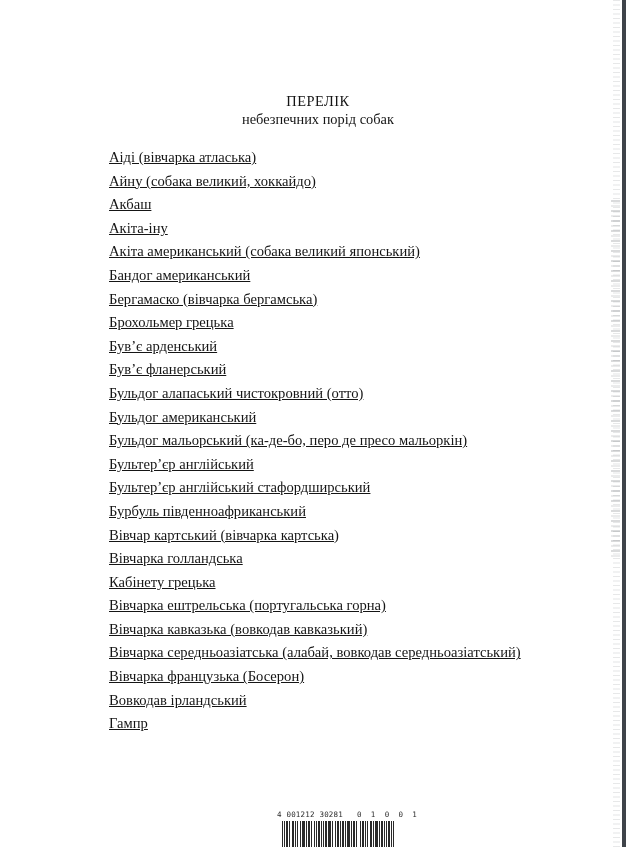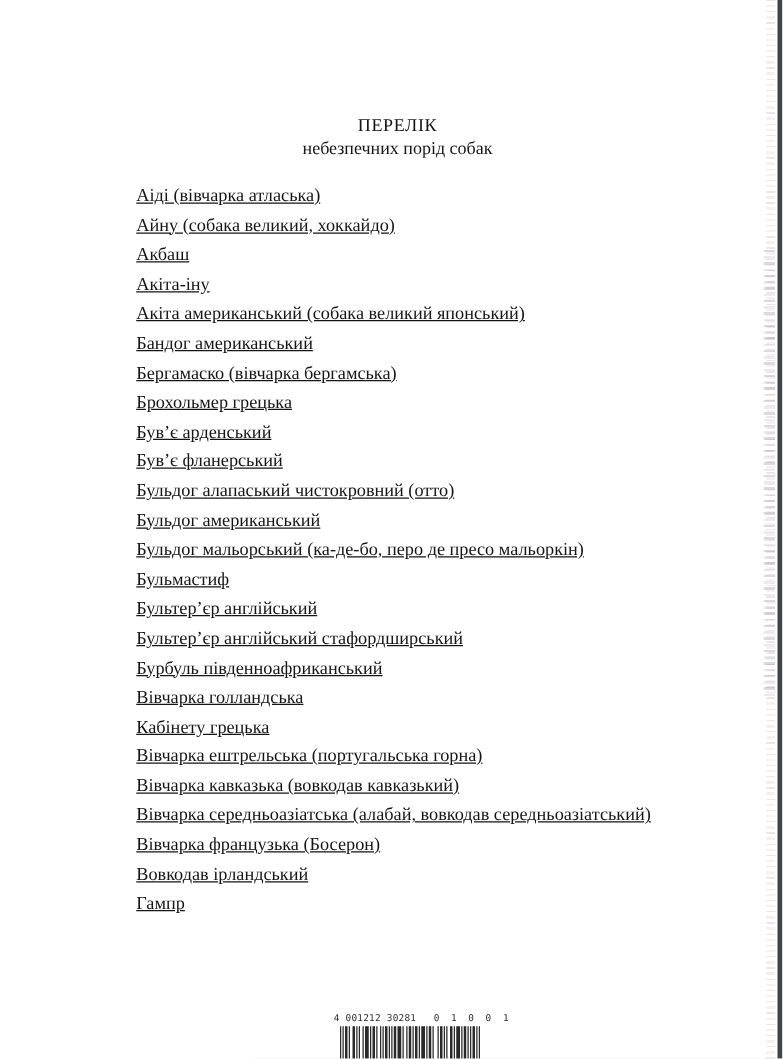"Бульмастиф" div.breed-item { html: <div>Бульмастиф</div> -> none }
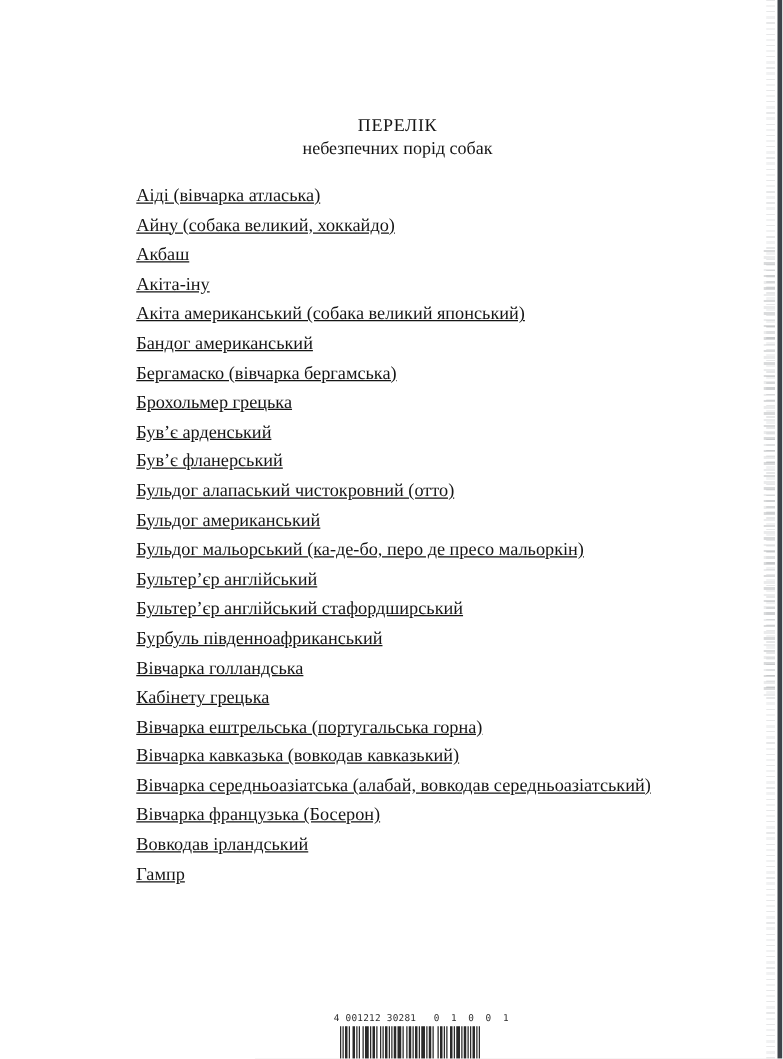"Вівчар картський (вівчарка картська)" div.breed-item { html: none -> <div>Вівчар картський (вівчарка картська)</div> }
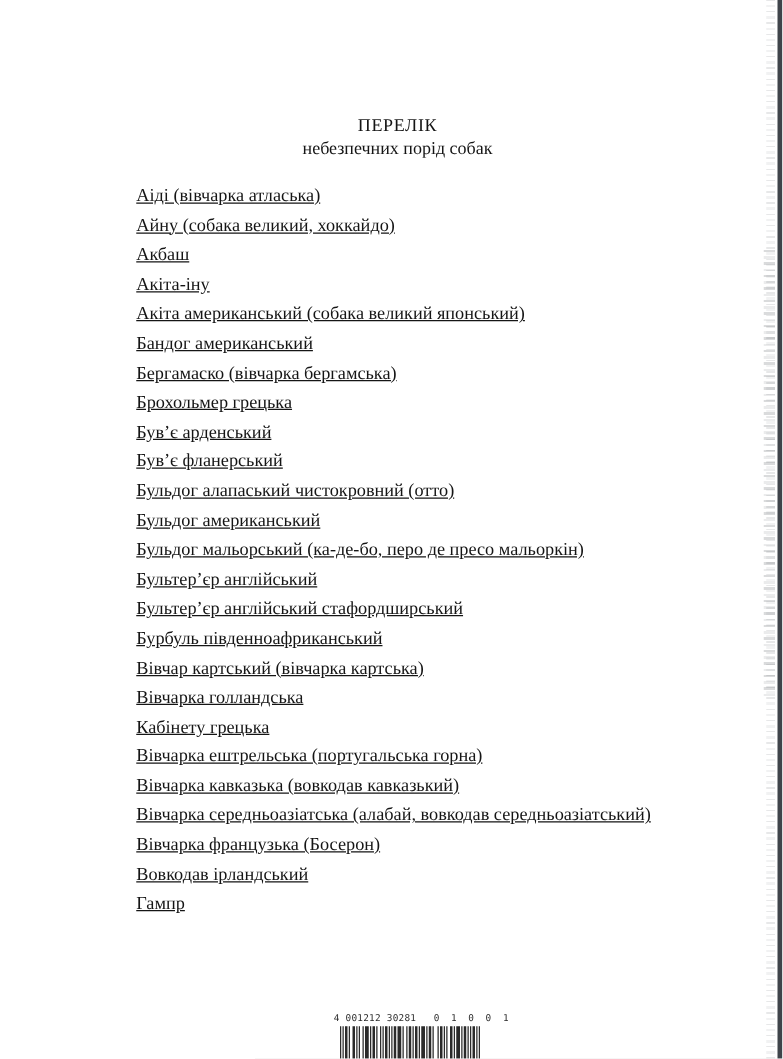"4 001212 30281" .barcode { left: 266px -> 276px }
